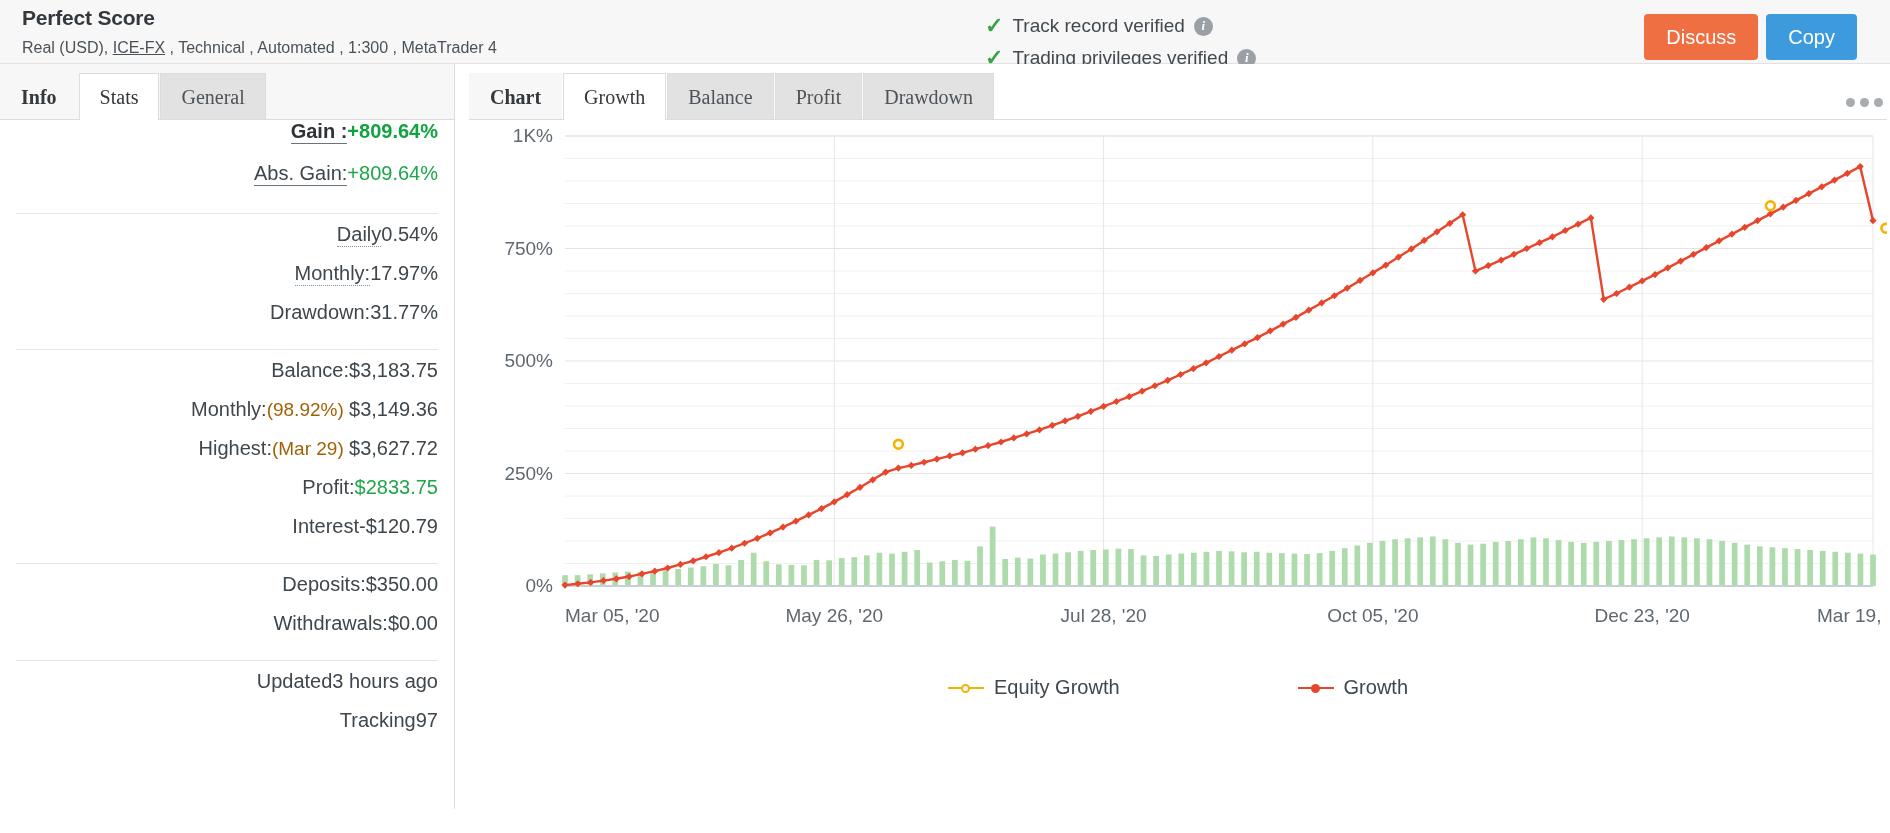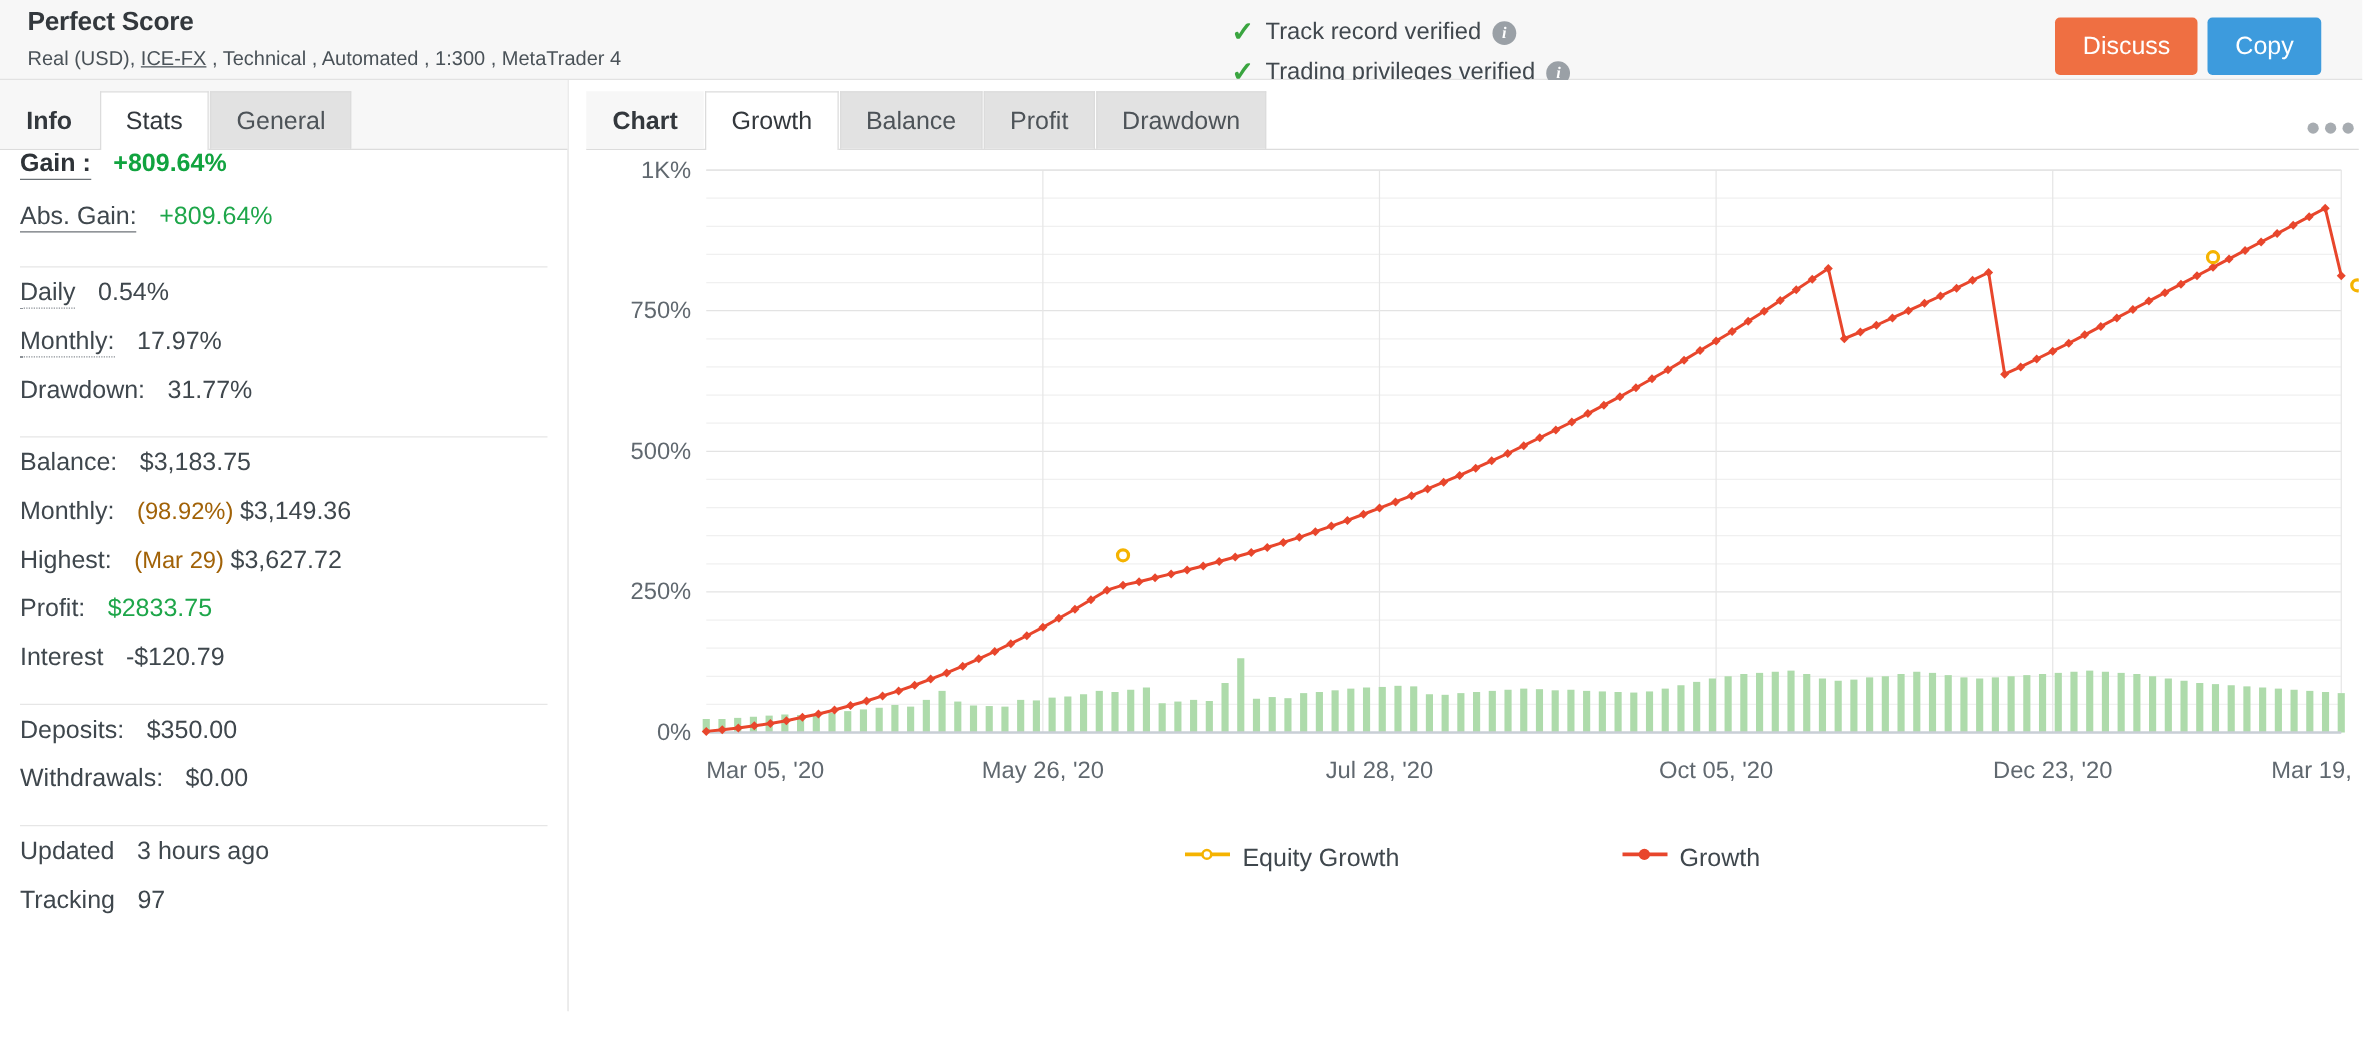"Info" .tab { font-family: none -> Liberation Serif, serif }
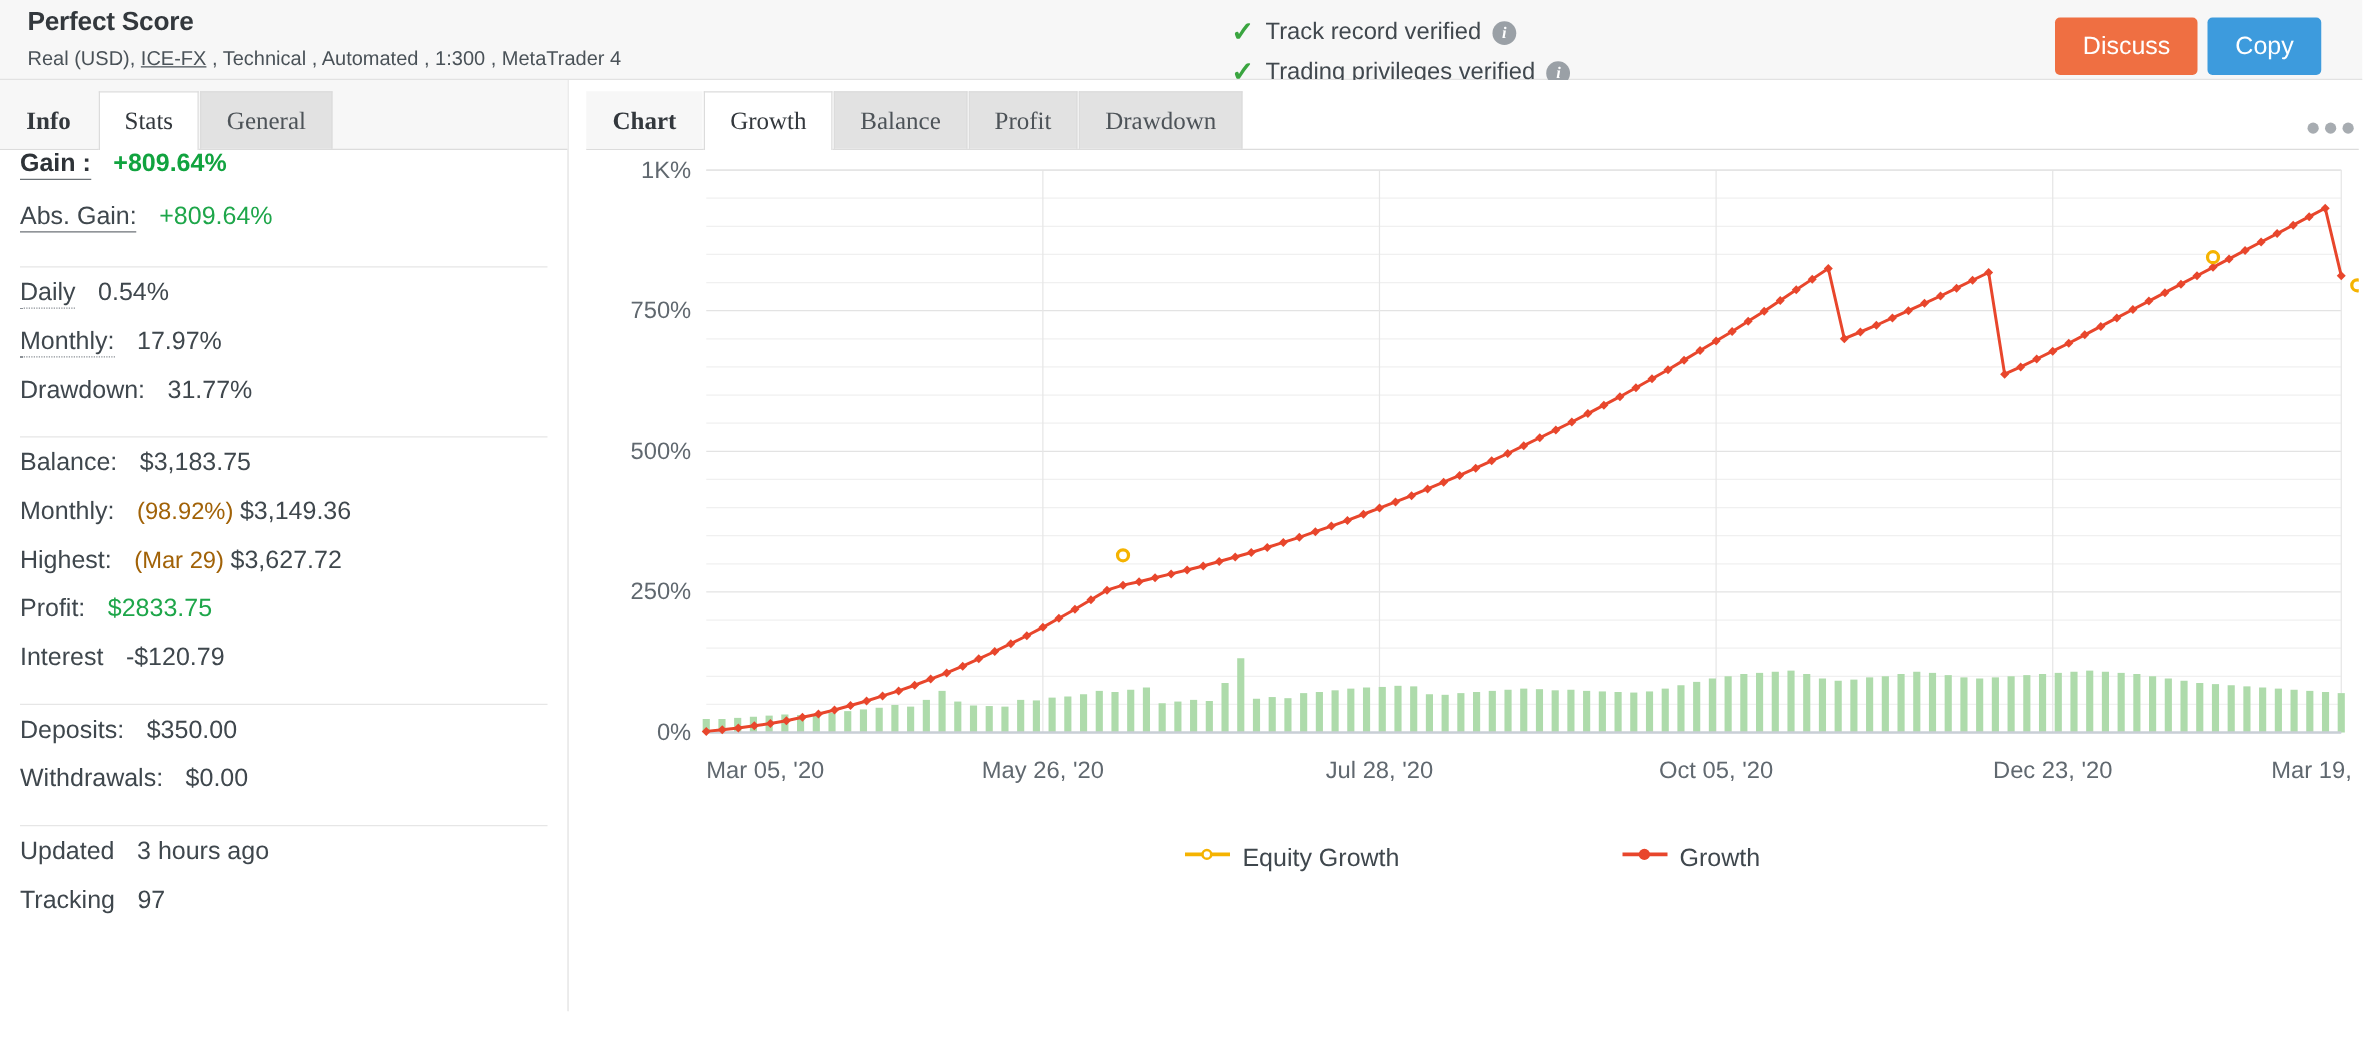"Gain :" .stat-row { gap: 18px -> none; justify-content: flex-start -> flex-end }
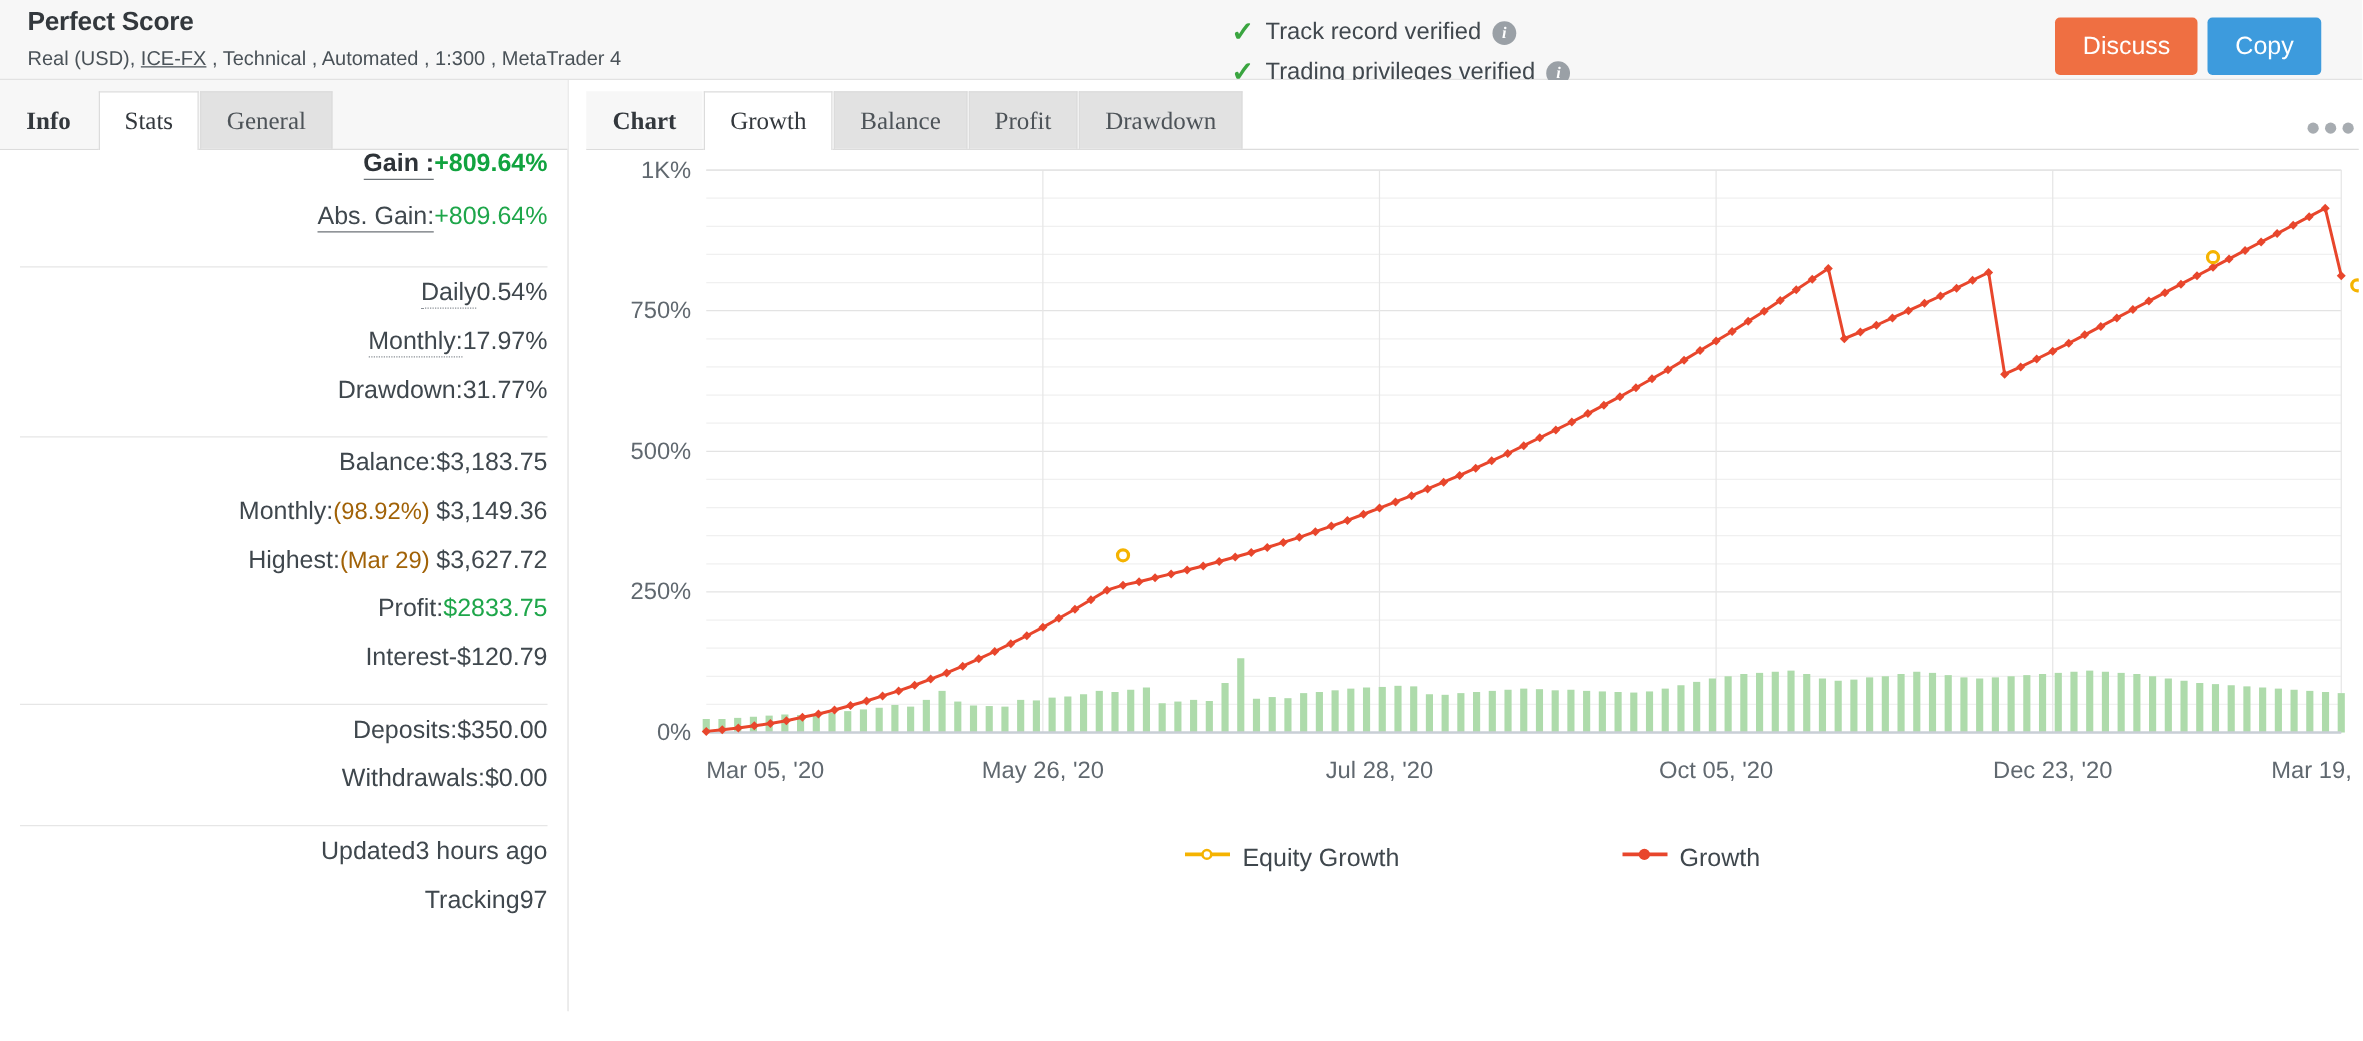"Equity Growth" .legend-item { align-items: none -> center }
